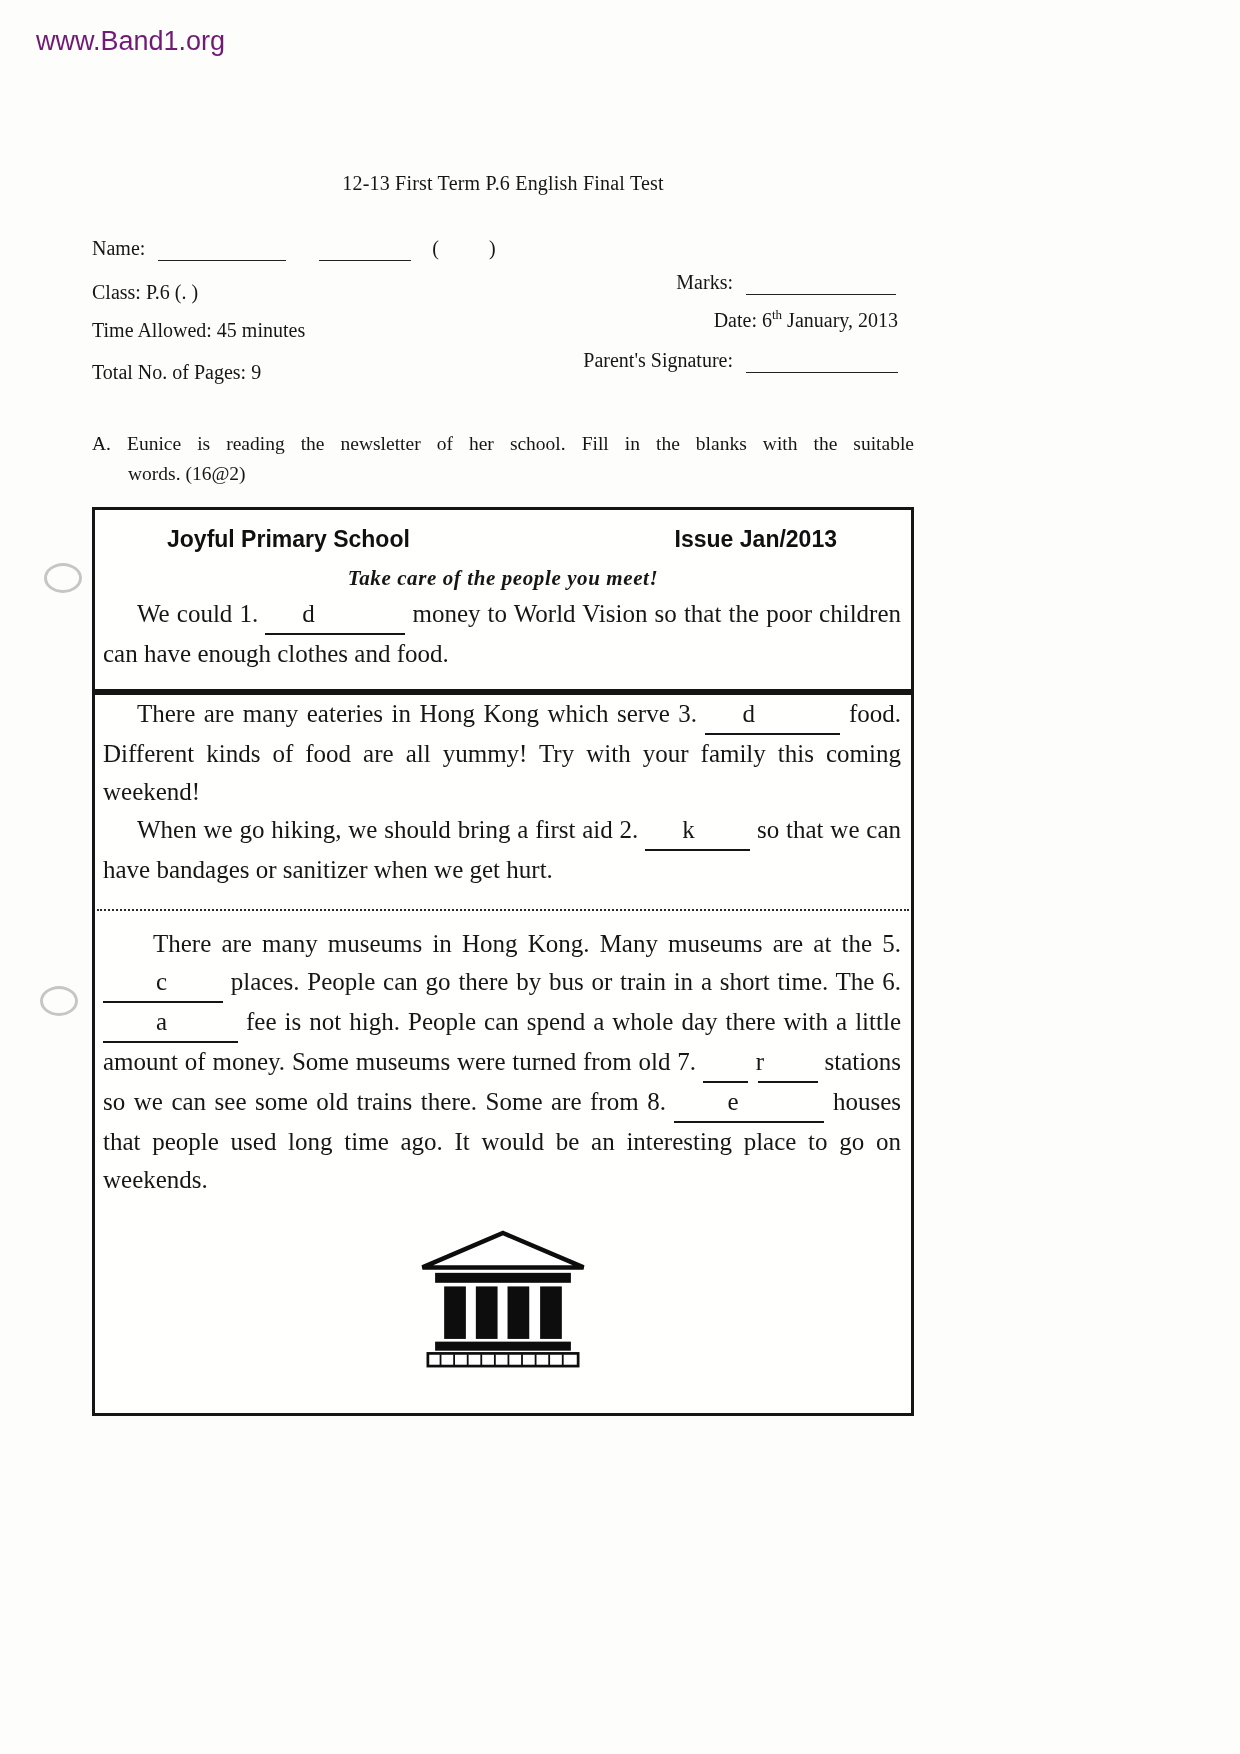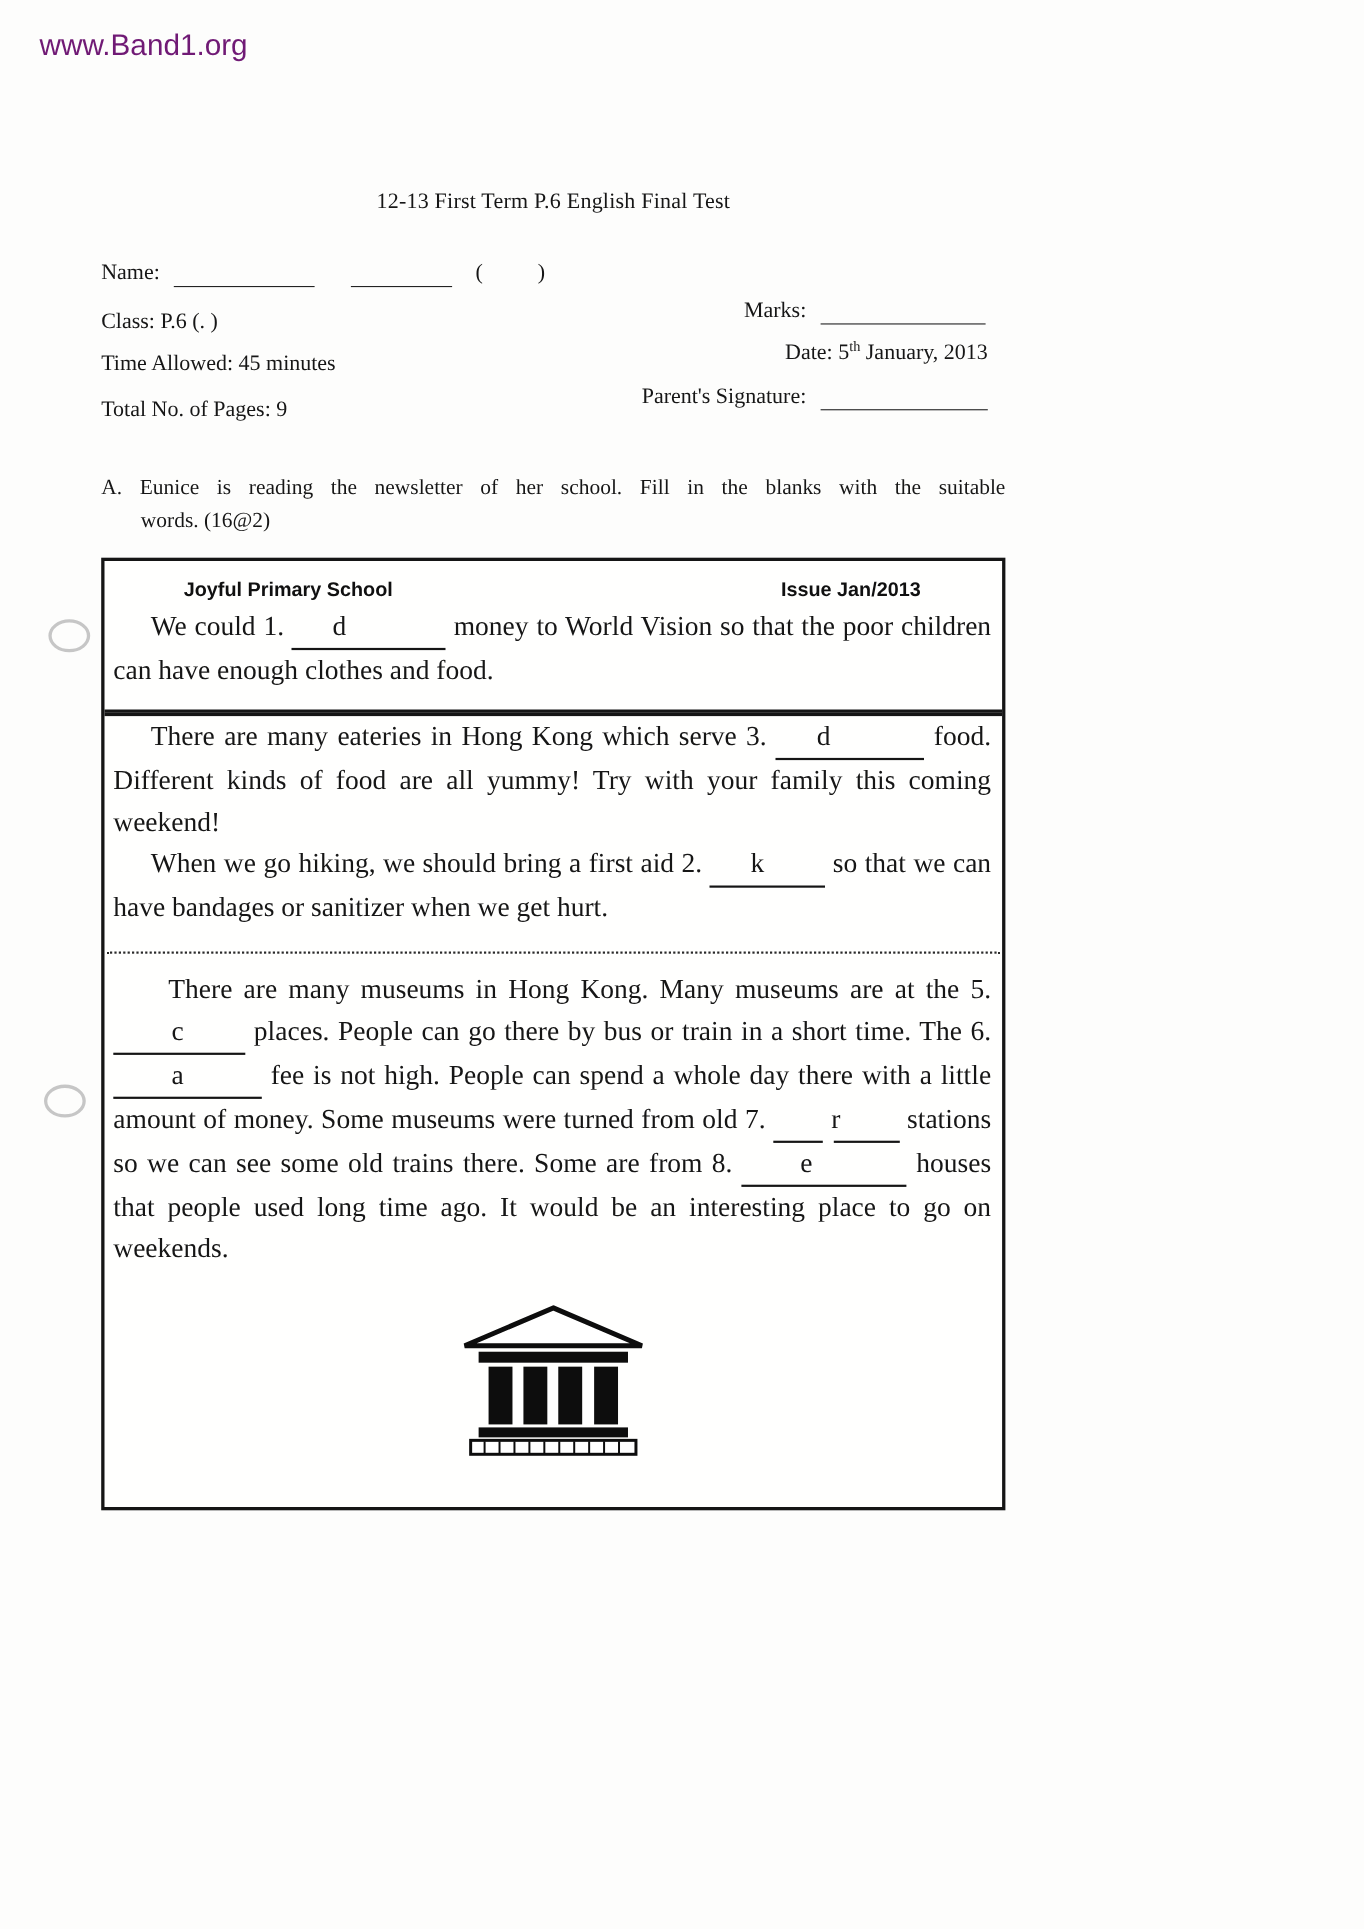"Date: 5" span { text: 5 -> 6 }
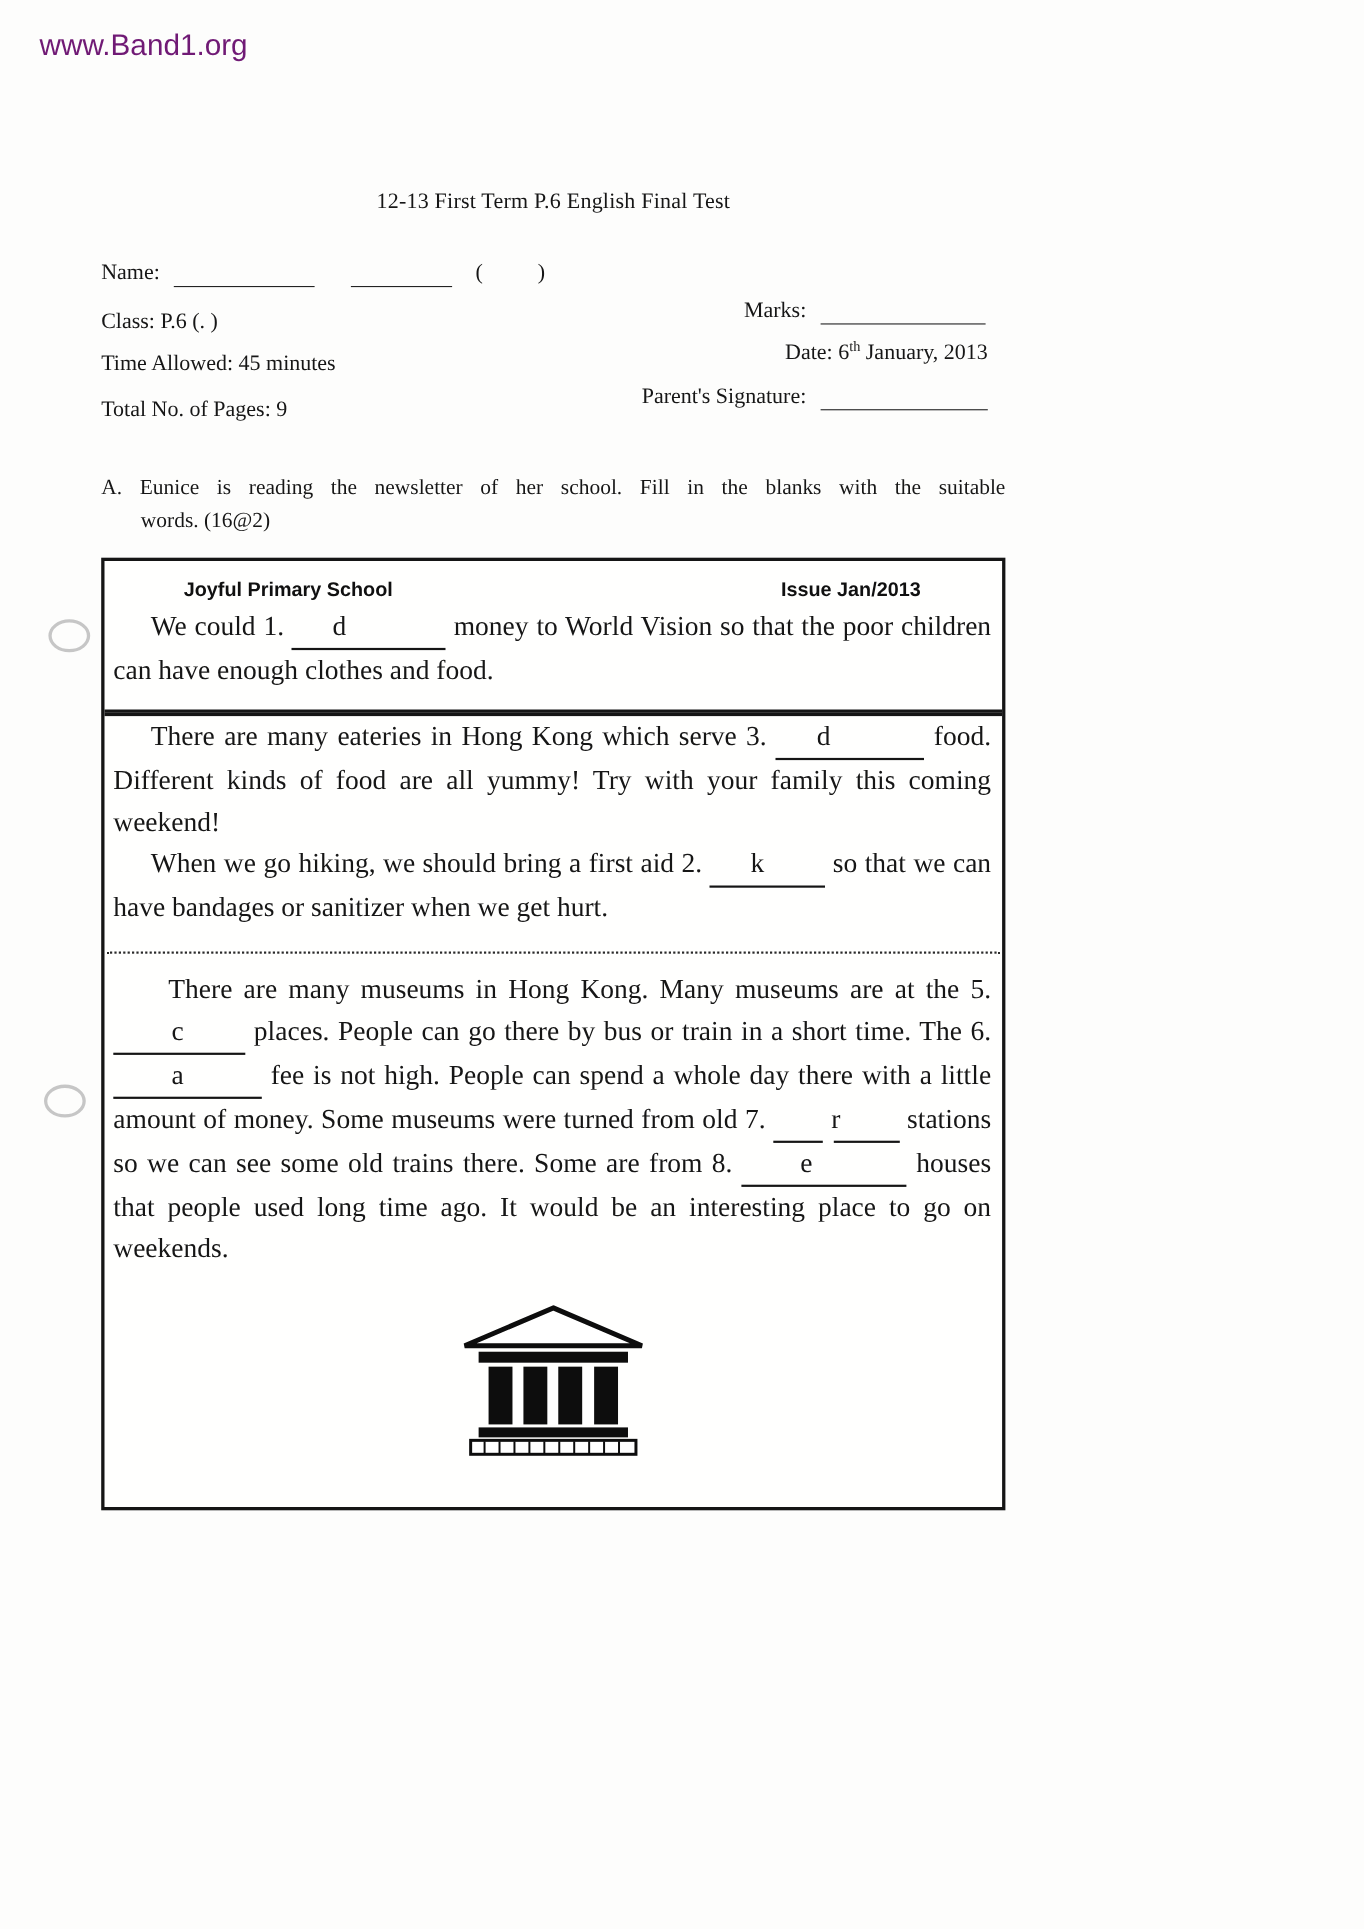"Joyful Primary School" .nl-hdr { font-size: 18px -> 23px }
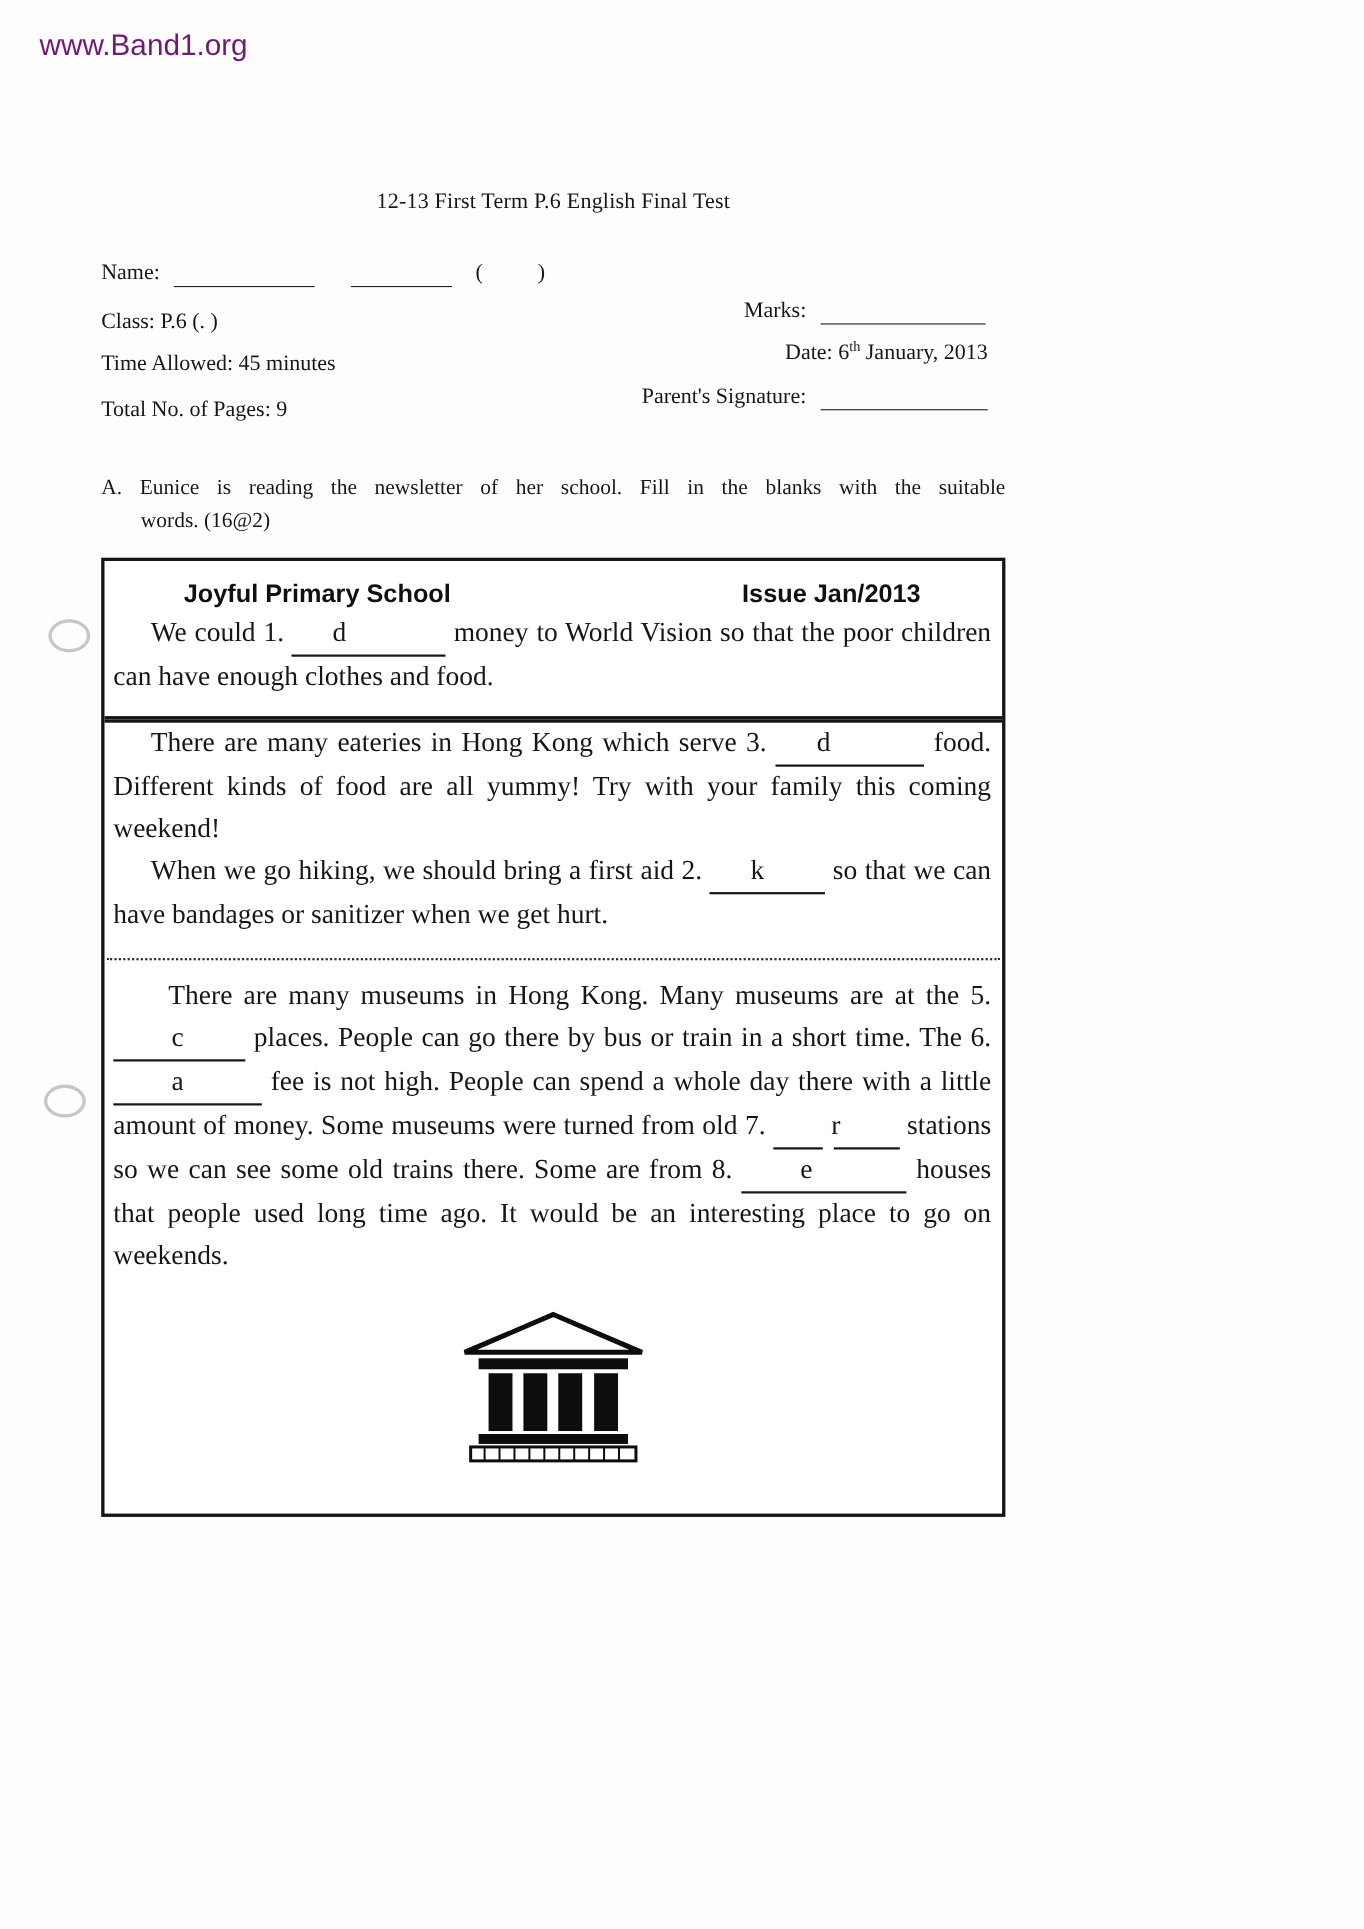"Take care of the people" div.headline1 { html: none -> <div>Take care of the people you meet!</div> }
